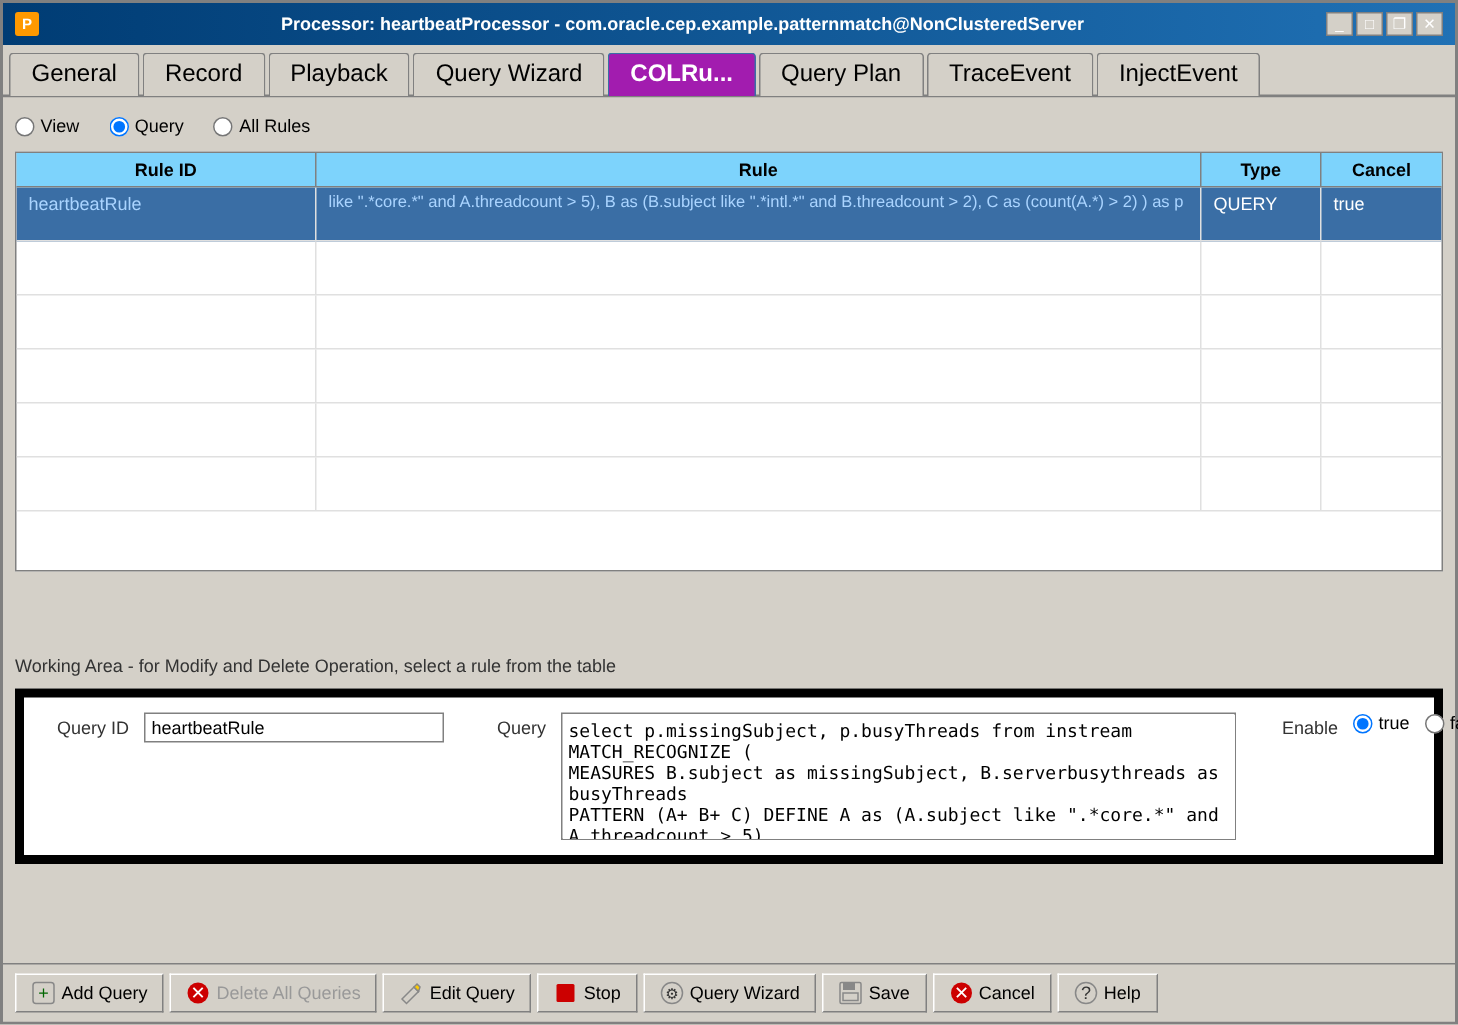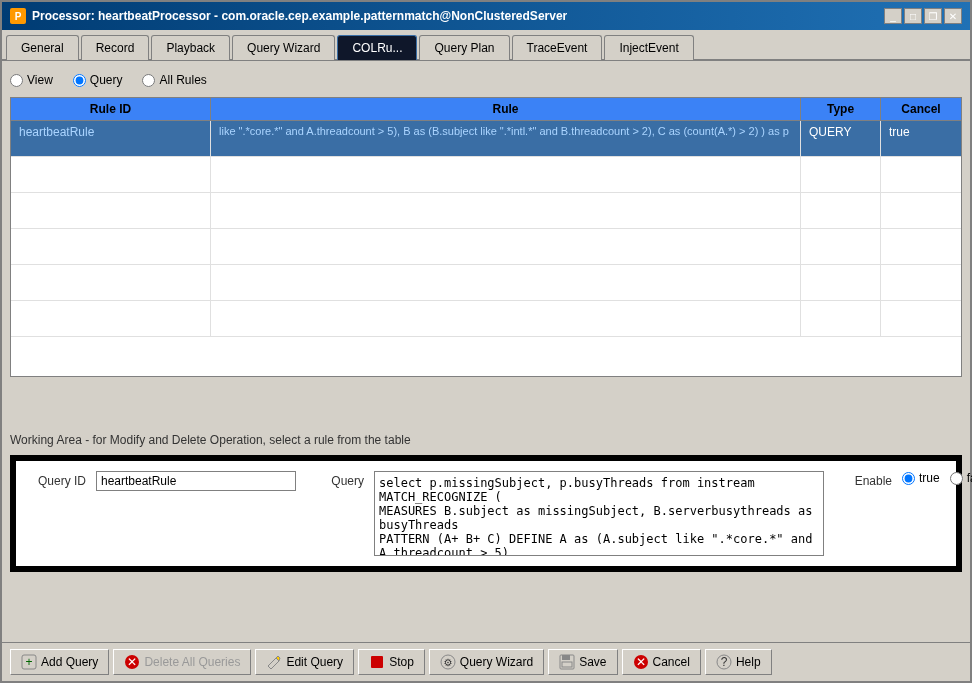"Processor: heartbeatProcessor -" .title-bar-text { text-align: none -> center }
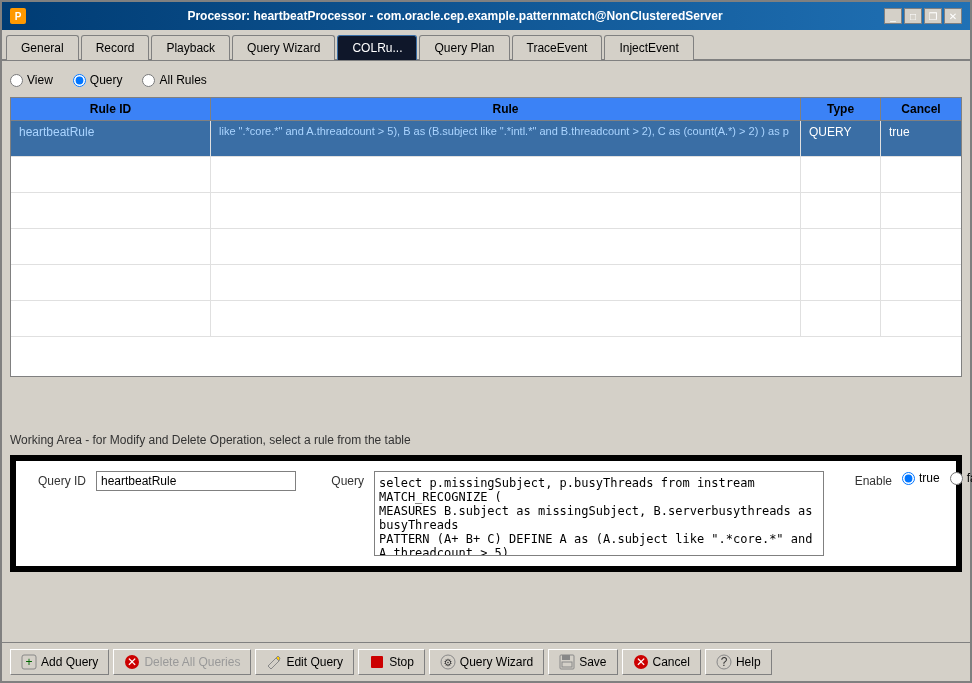"General" .tab { font-size: 12px -> 16px }
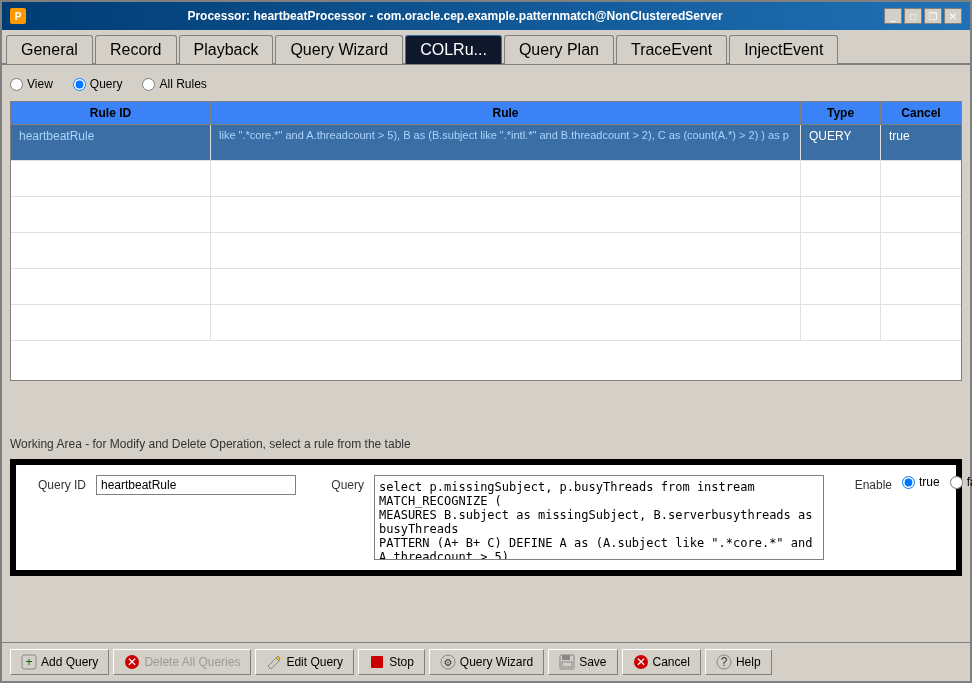"COLRu..." .tab.active-blue { background: #0f172a -> #a21caf; font-weight: normal -> bold }
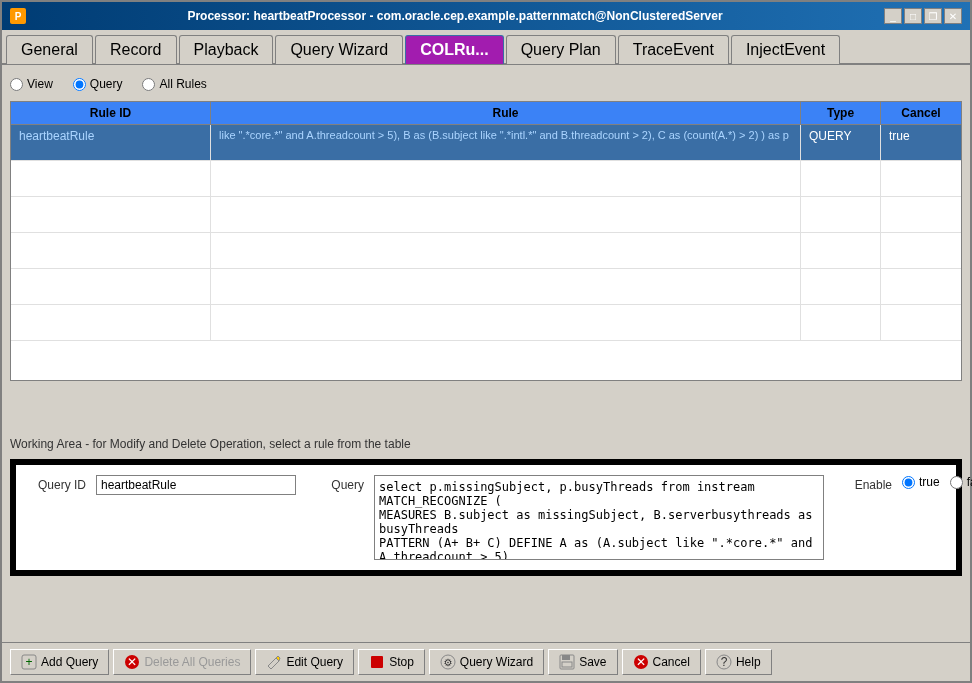"Rule ID" .table-header { background: #3b82f6 -> #7dd3fc }
